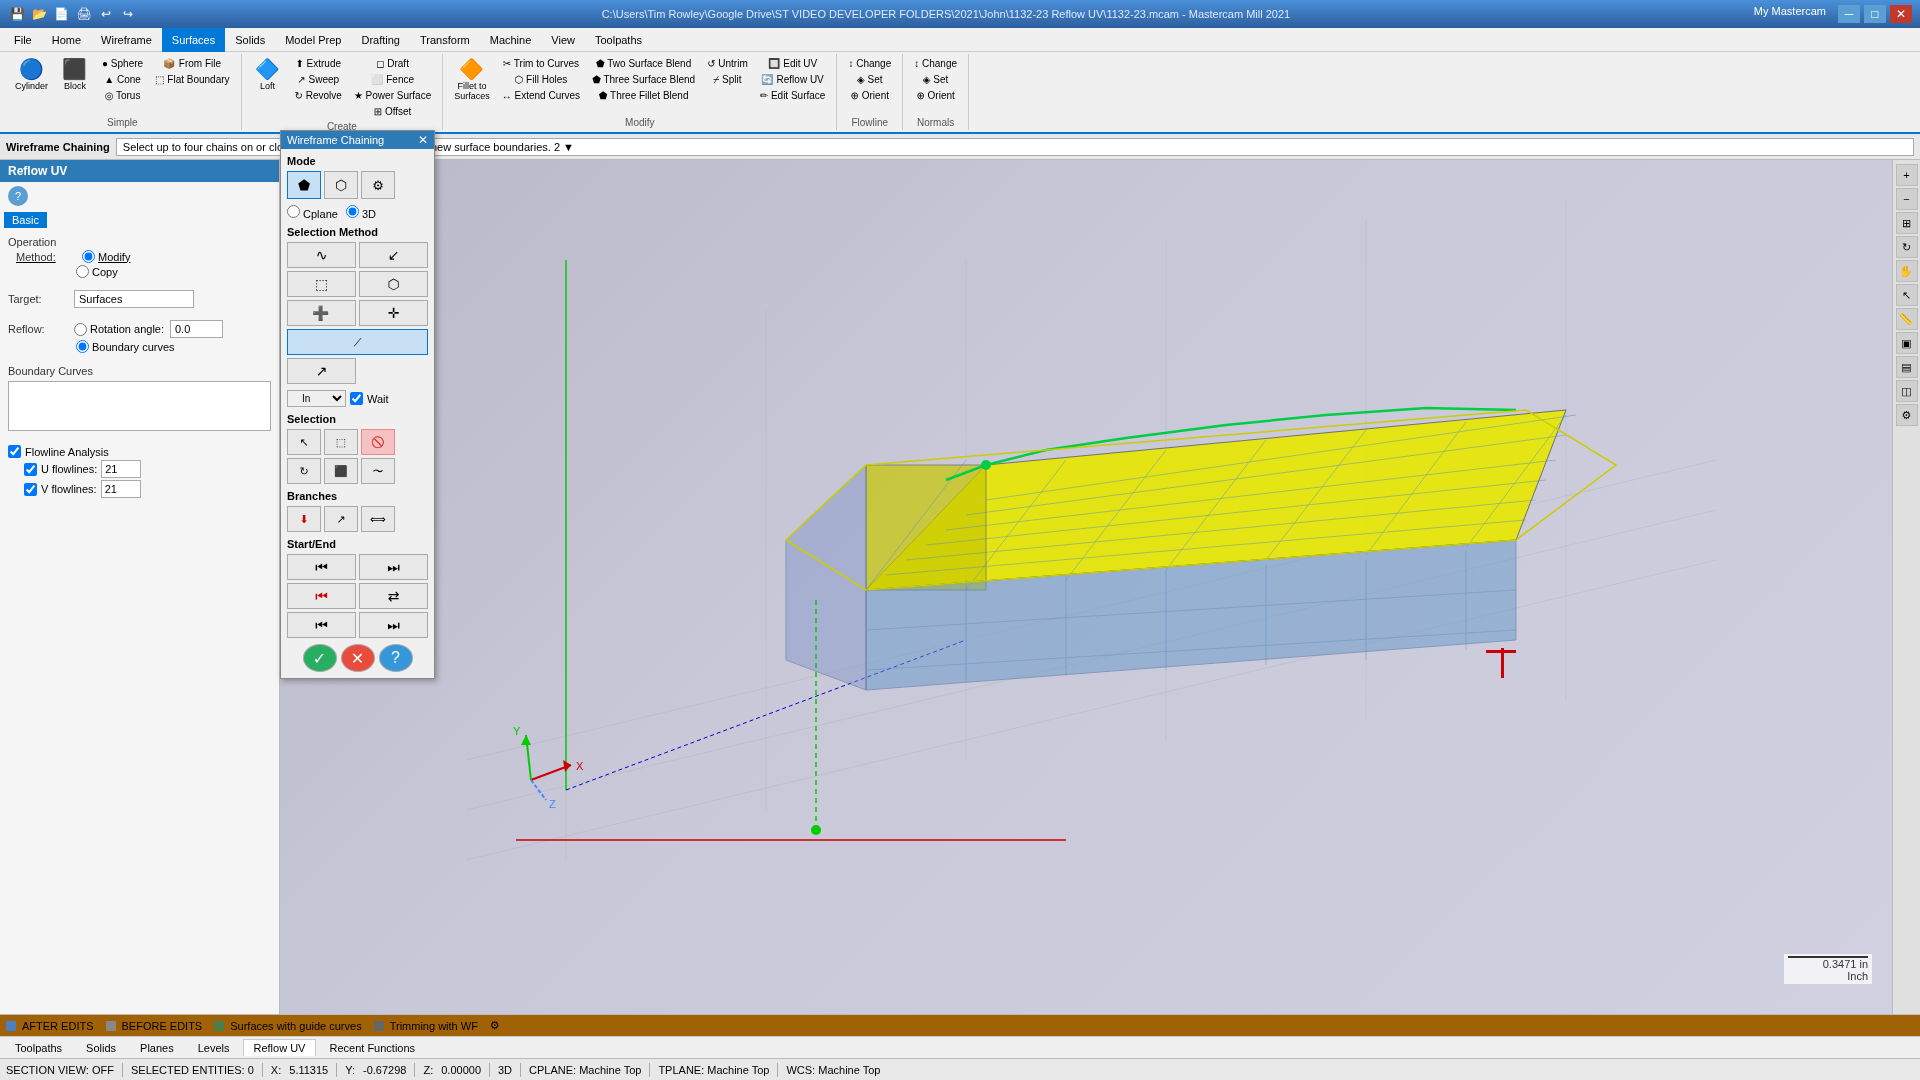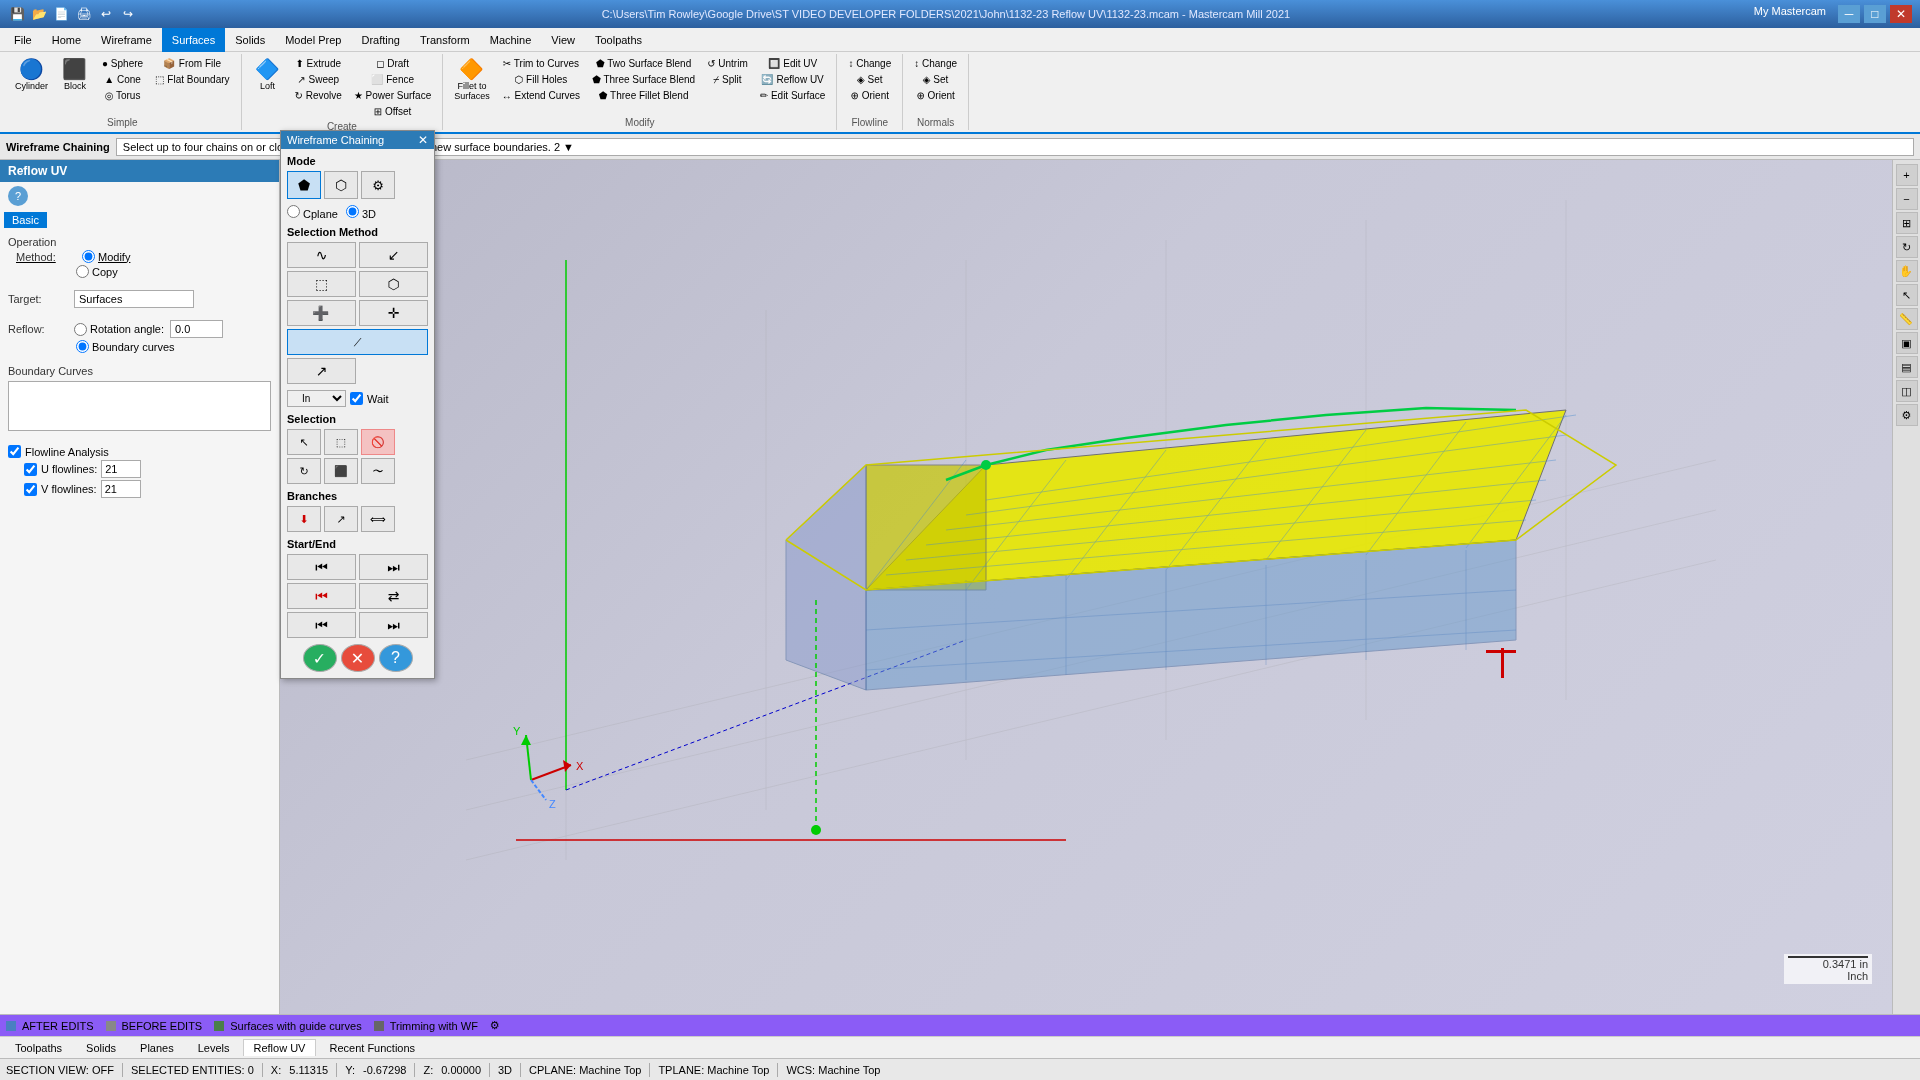"AFTER EDITS" div { background: #8b5cf6 -> #a16207 }
